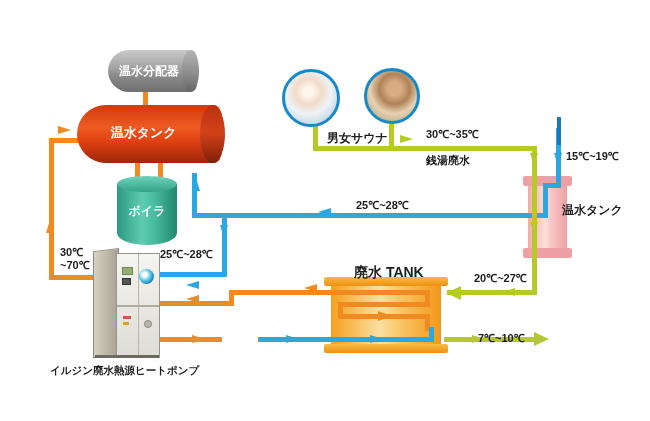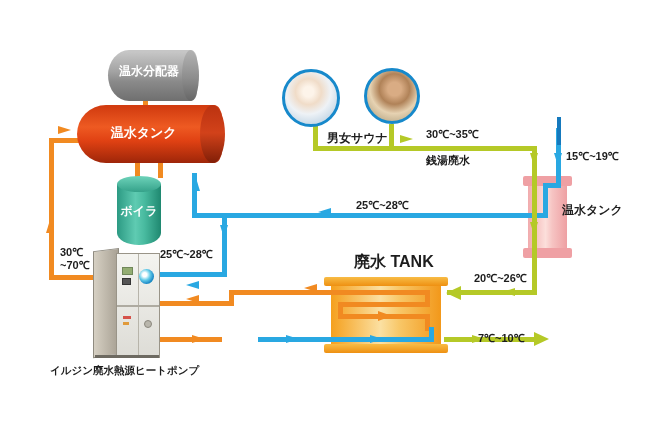"温水分配器" div.hcyl { height: 51px -> 42px }
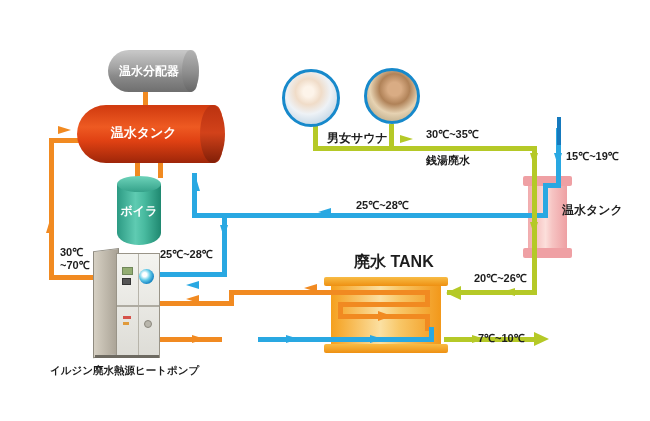"ボイラ" div.vcyl { width: 44px -> 60px }
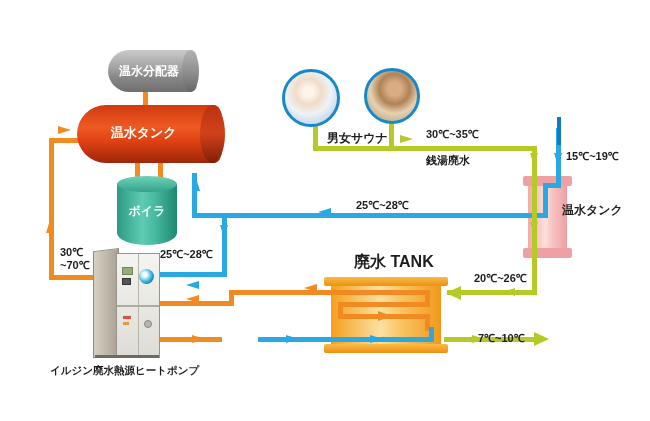"廃水 TANK" div.lbl { font-size: 16px -> 14px; top: 252px -> 264px }
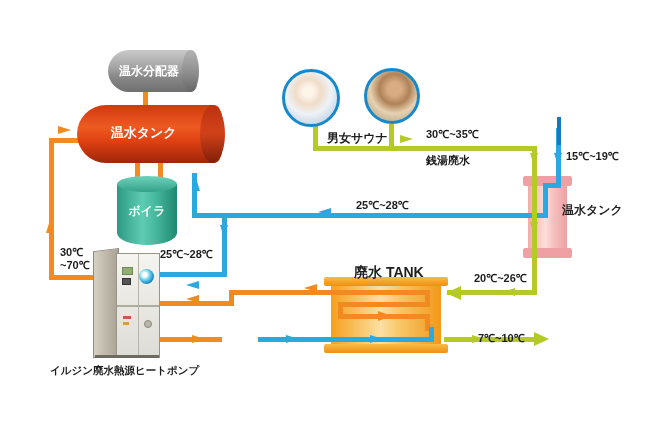"20℃~26℃" div.lbl { text: 26 -> 27 }
